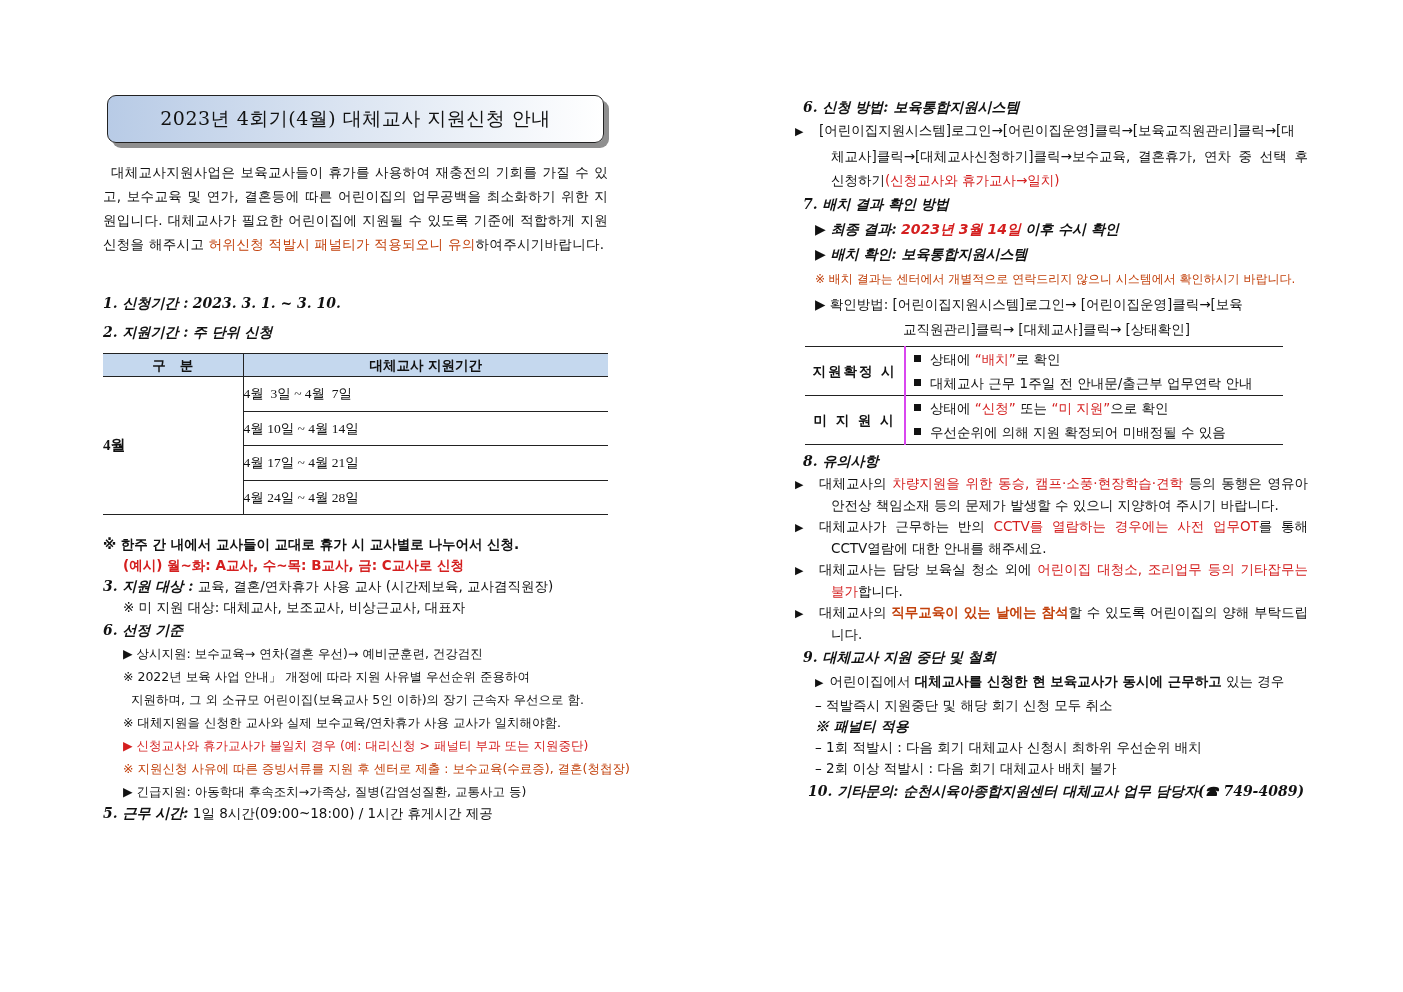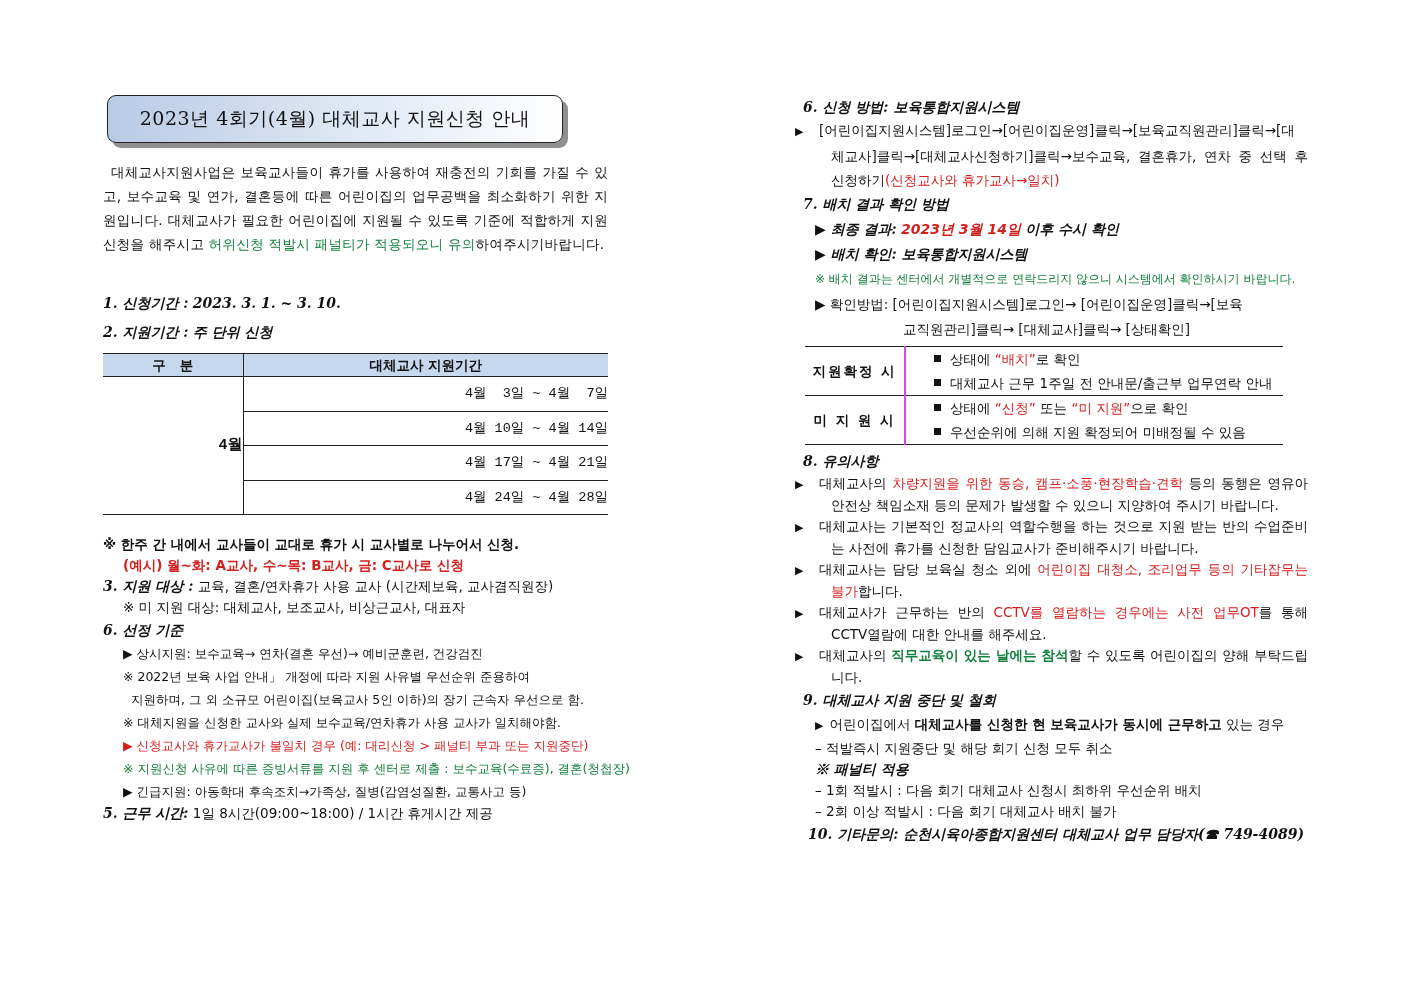"2023년 4회기(4월) 대체교사 지원신청 안내" .title-box { width: 456px -> 497px }
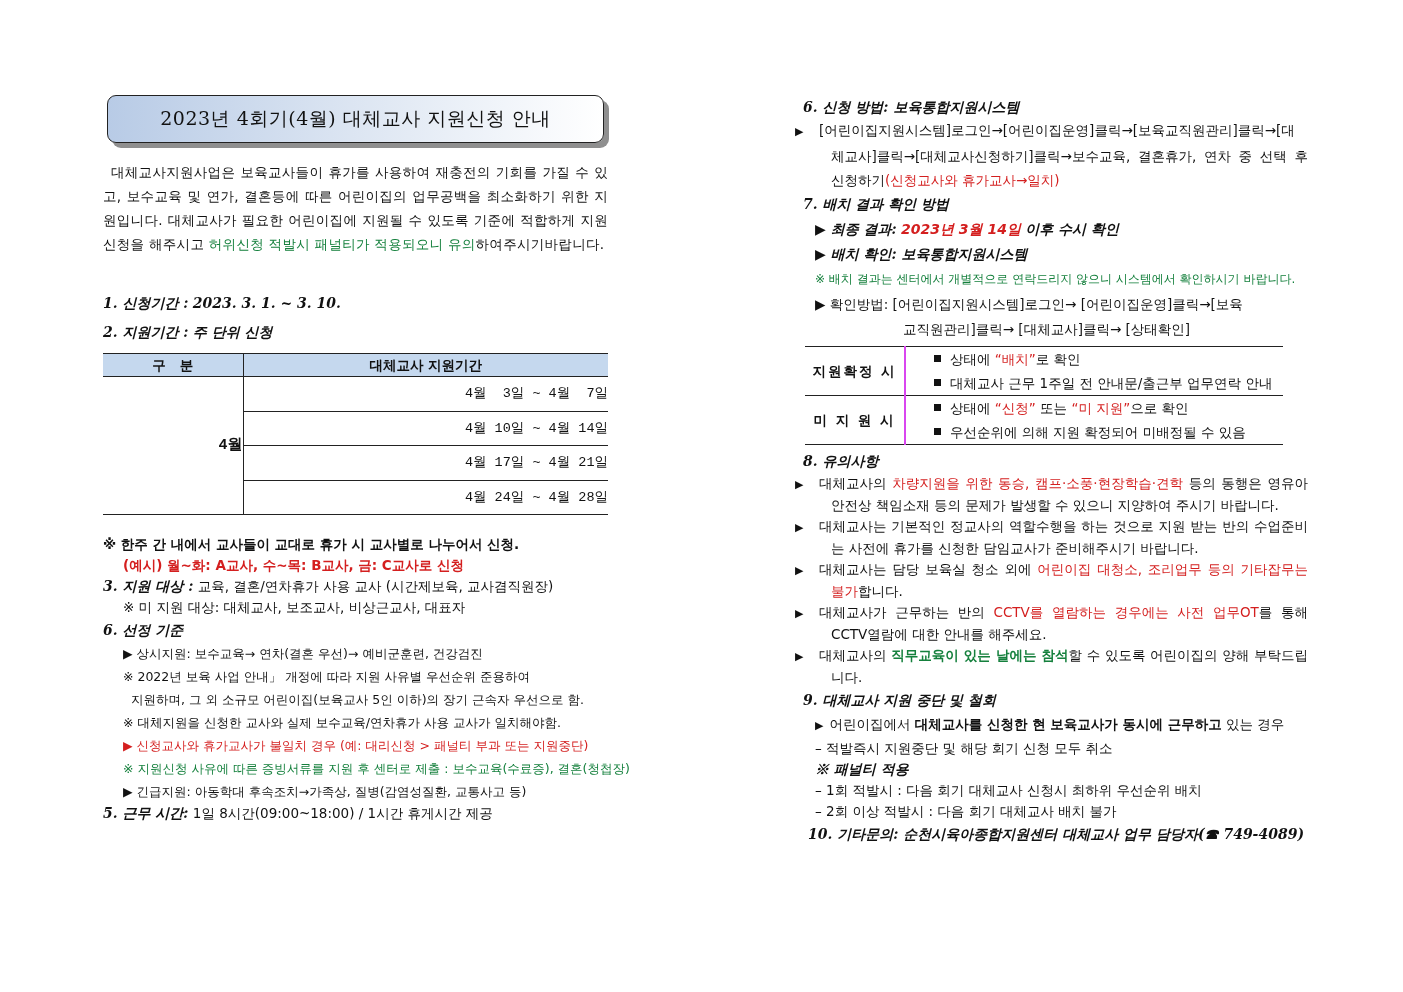"허위신청 적발시 패널티가 적용되오니 유의" .blue { color: #15803d -> #c2410c }
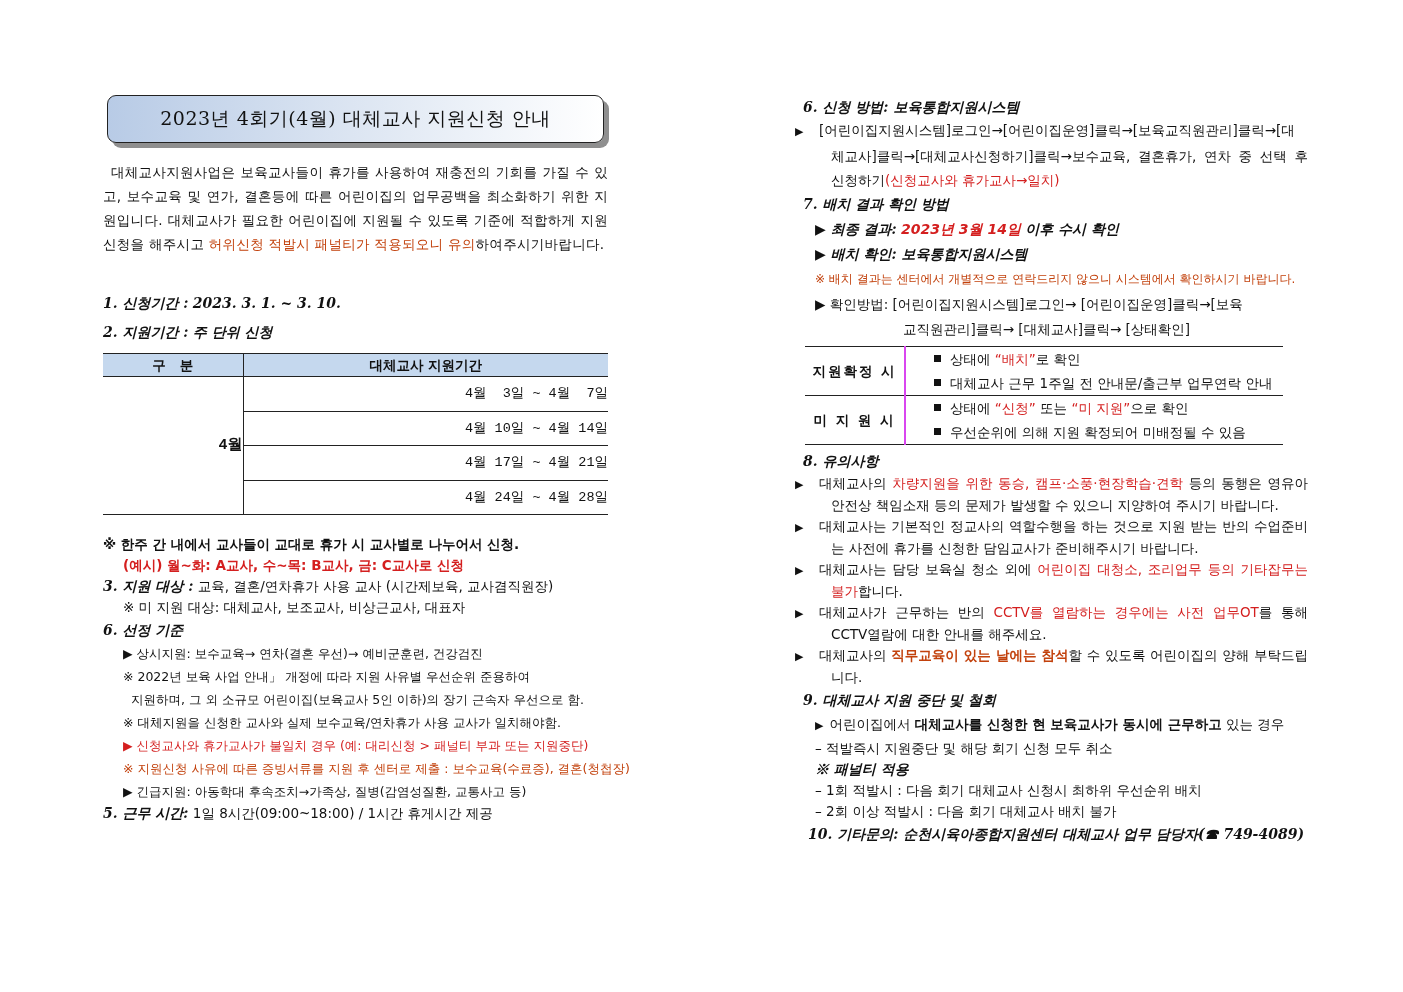"상태에 “배치”로 확인" table.status td.val { padding-left: 28px -> 8px }
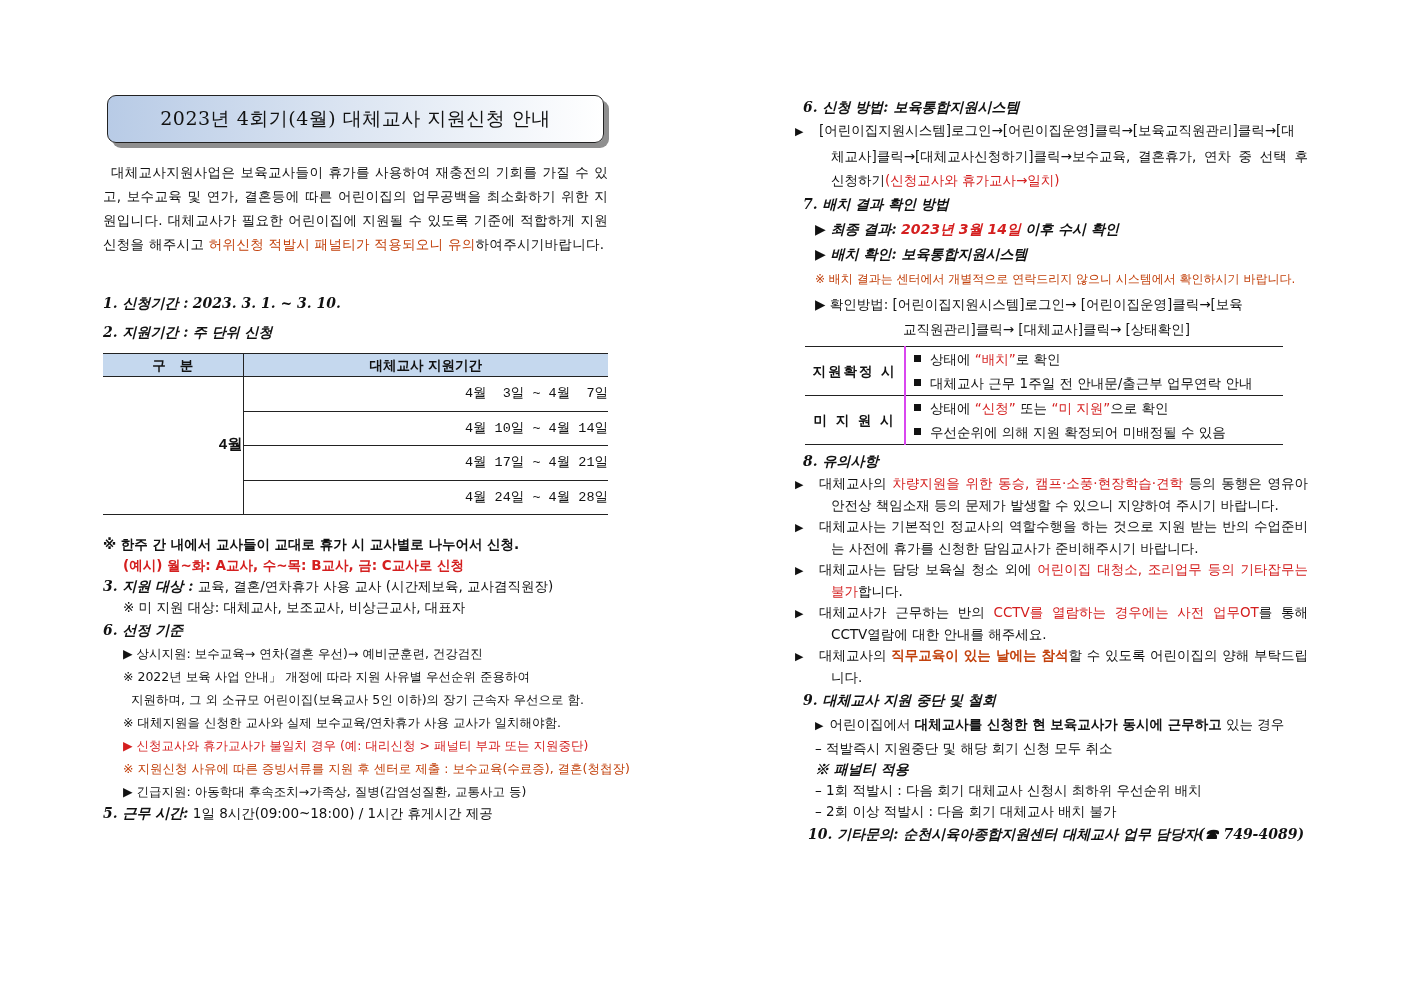"4월 3일 ~ 4월 7일" table.period td { font-family: Liberation Mono, monospace -> Liberation Serif, serif; text-align: right -> left }
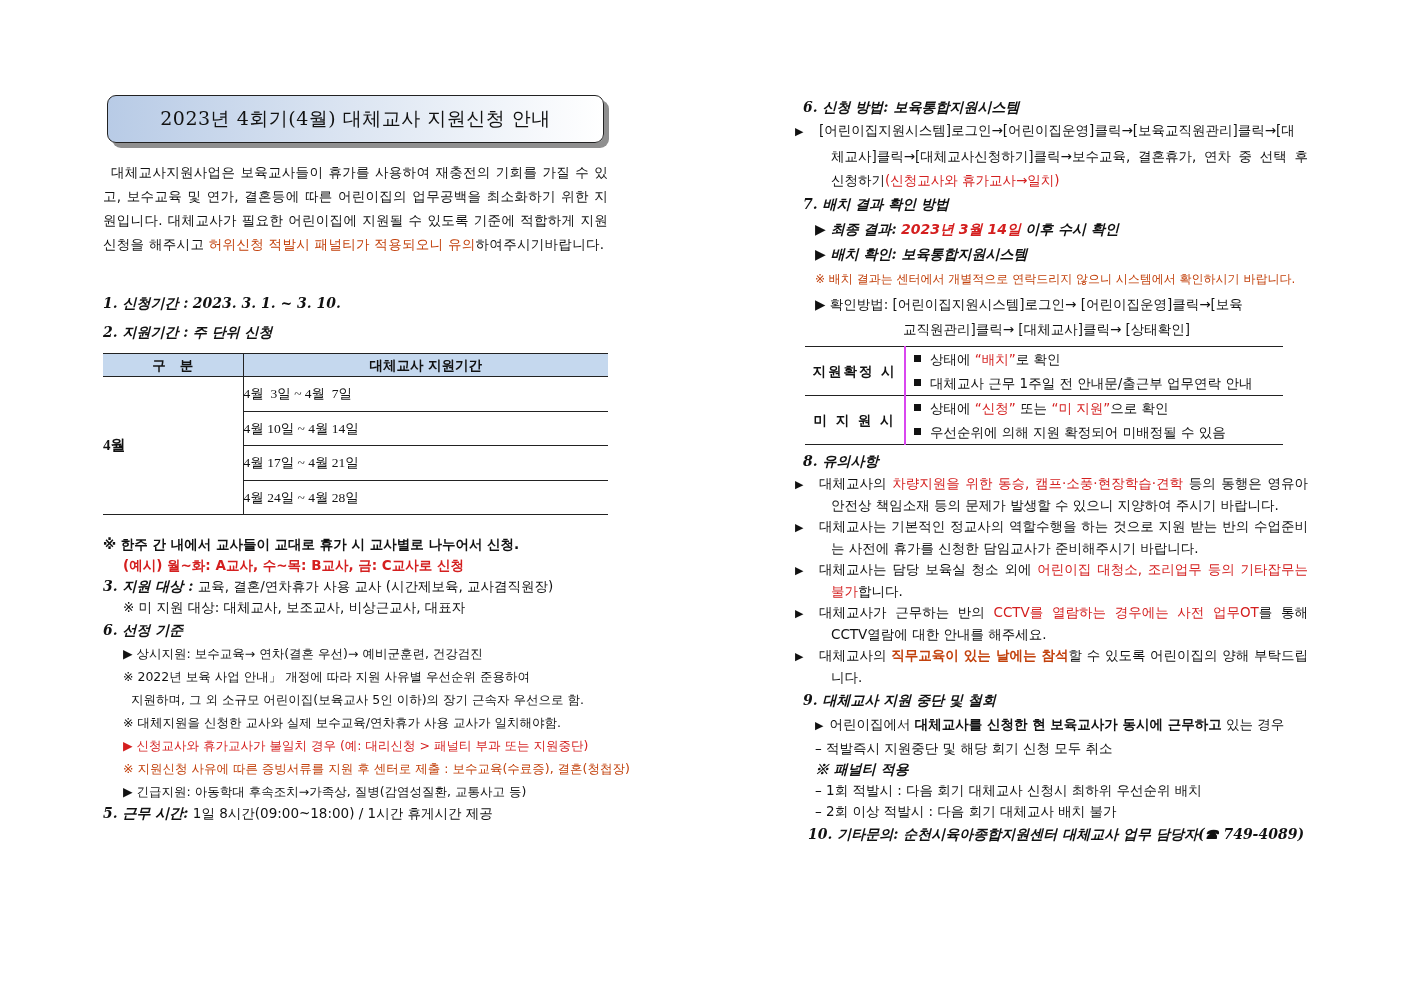"▶ 대체교사는 기본적인 정교사의 역할수행을" div.hang { html: <div><span>▶</span><span>대체교사는 기본적인 정교사의 역할수행을 하는 것으로 지원 받는 반의 수업준비는 사전에 휴가를 신청한 담임교사가 준비해주시기 바랍니다.</span></div> -> none }
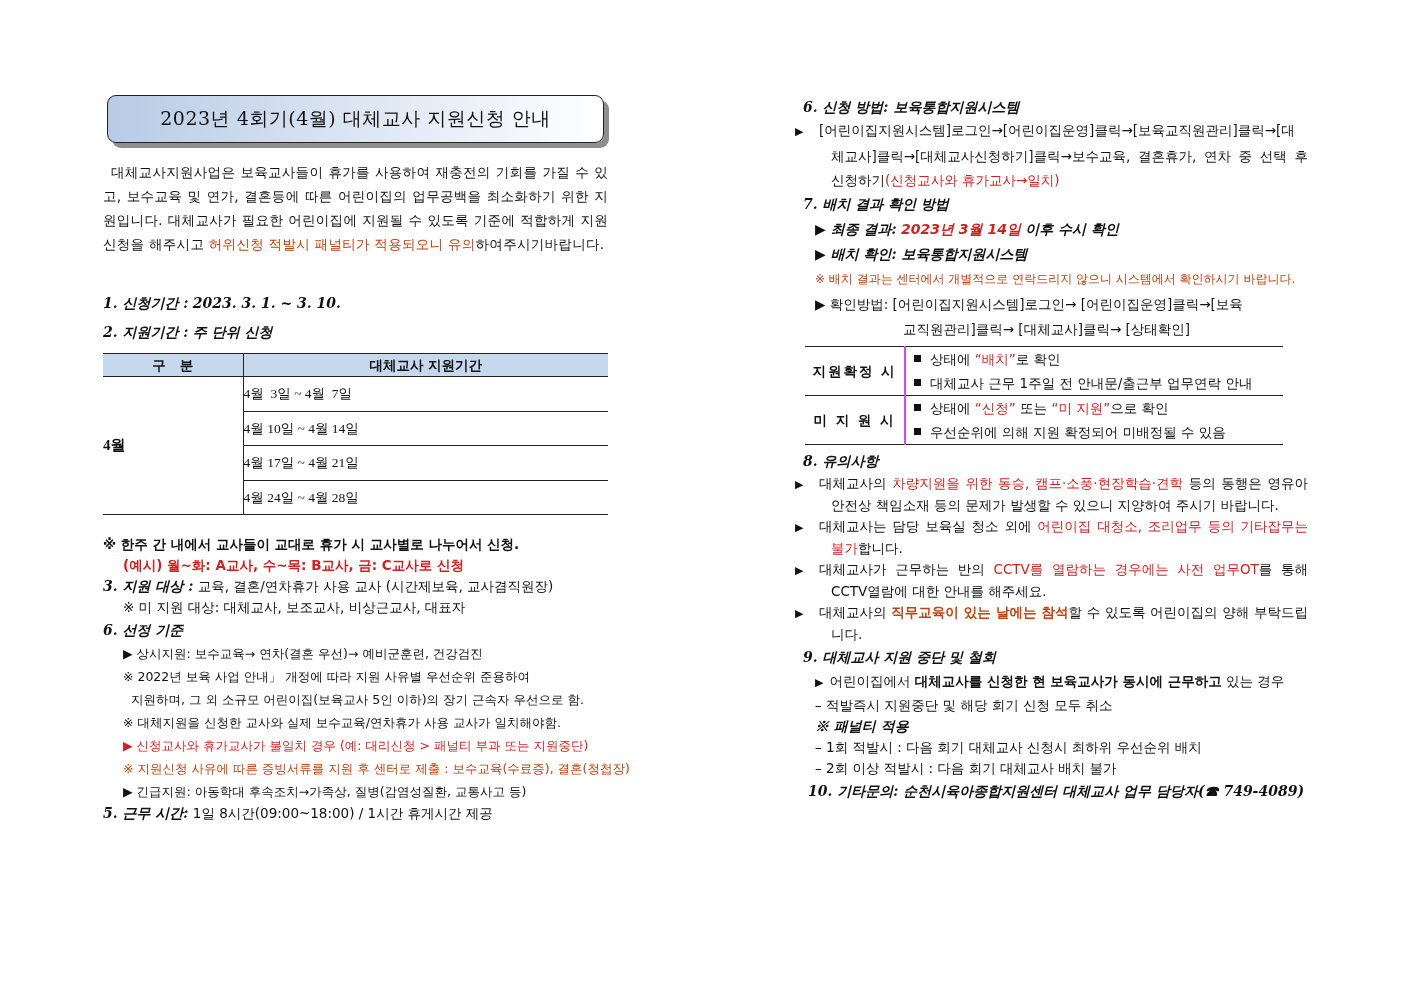"▶ 대체교사는 담당 보육실 청소" div.hang { order: before "▶ 대체교사가 근무하는 반의 CCTV를" -> after "▶ 대체교사가 근무하는 반의 CCTV를" }
